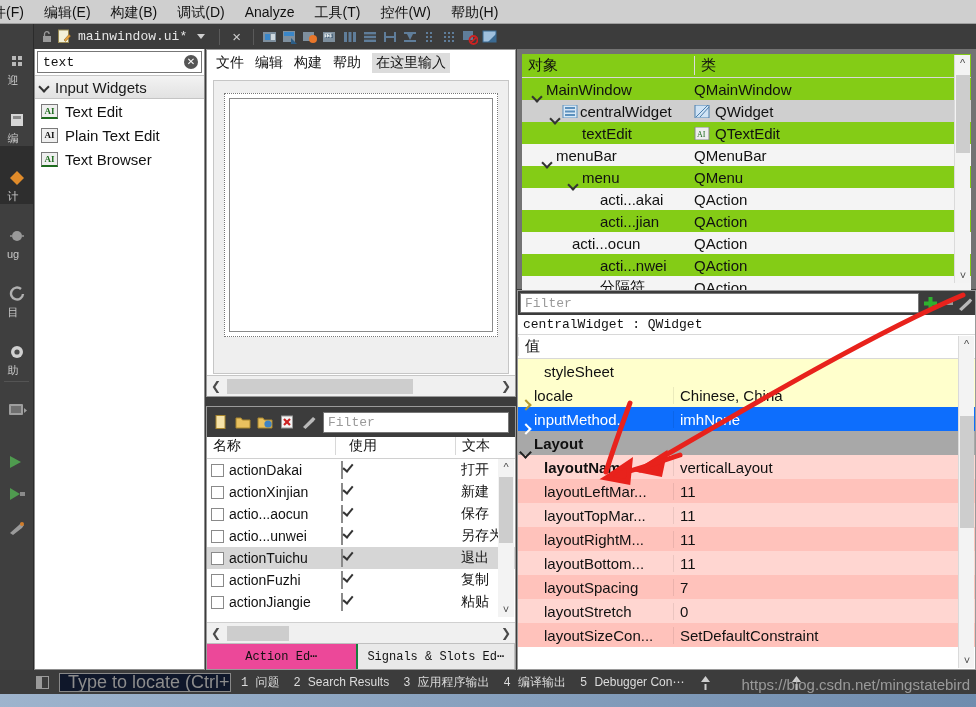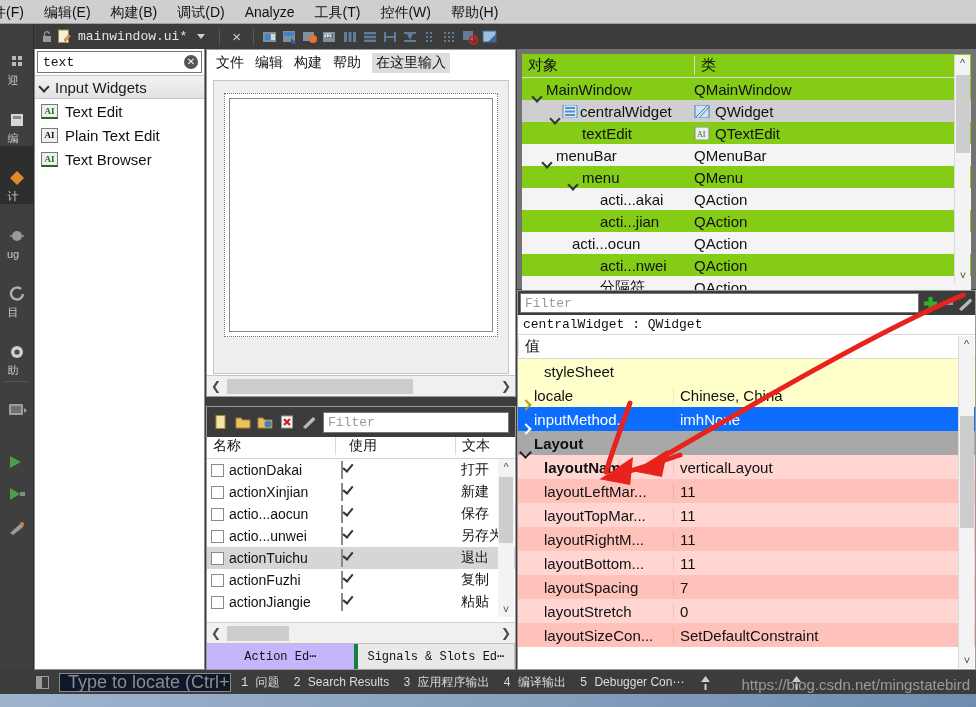"Action Ed⋯" .ae-tab.active { background: #c4b5fd -> #ec4899; border-right: 4px solid #15803d -> 2px solid #15803d }
